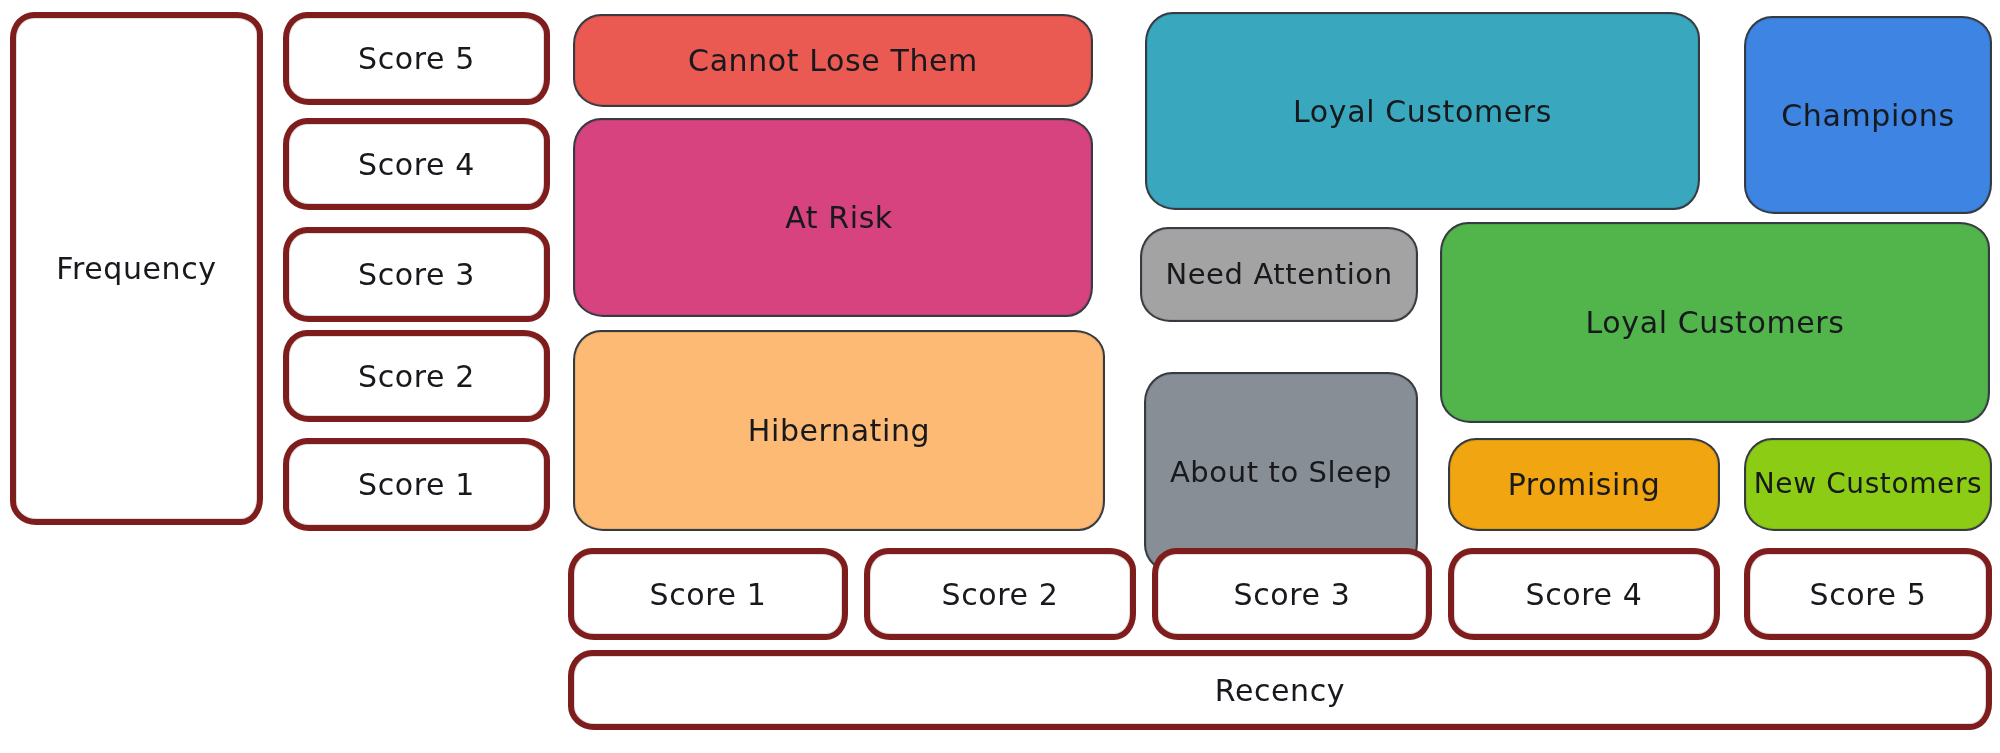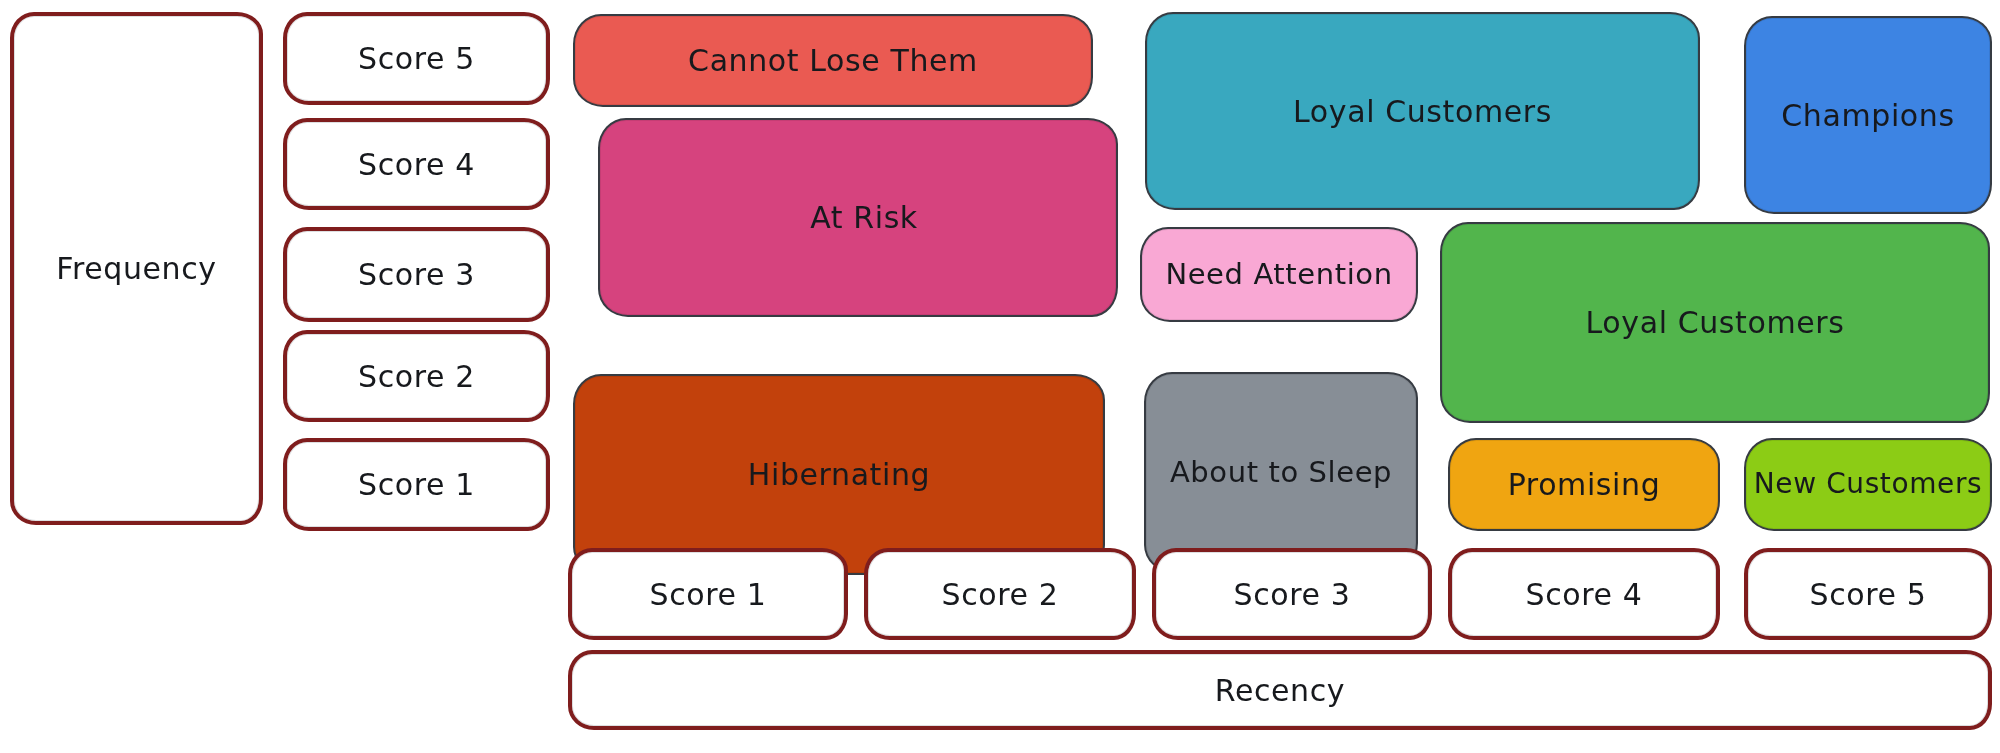"Score 5" .white { border: 4px solid #7f1d1d -> 6px solid #7f1d1d }
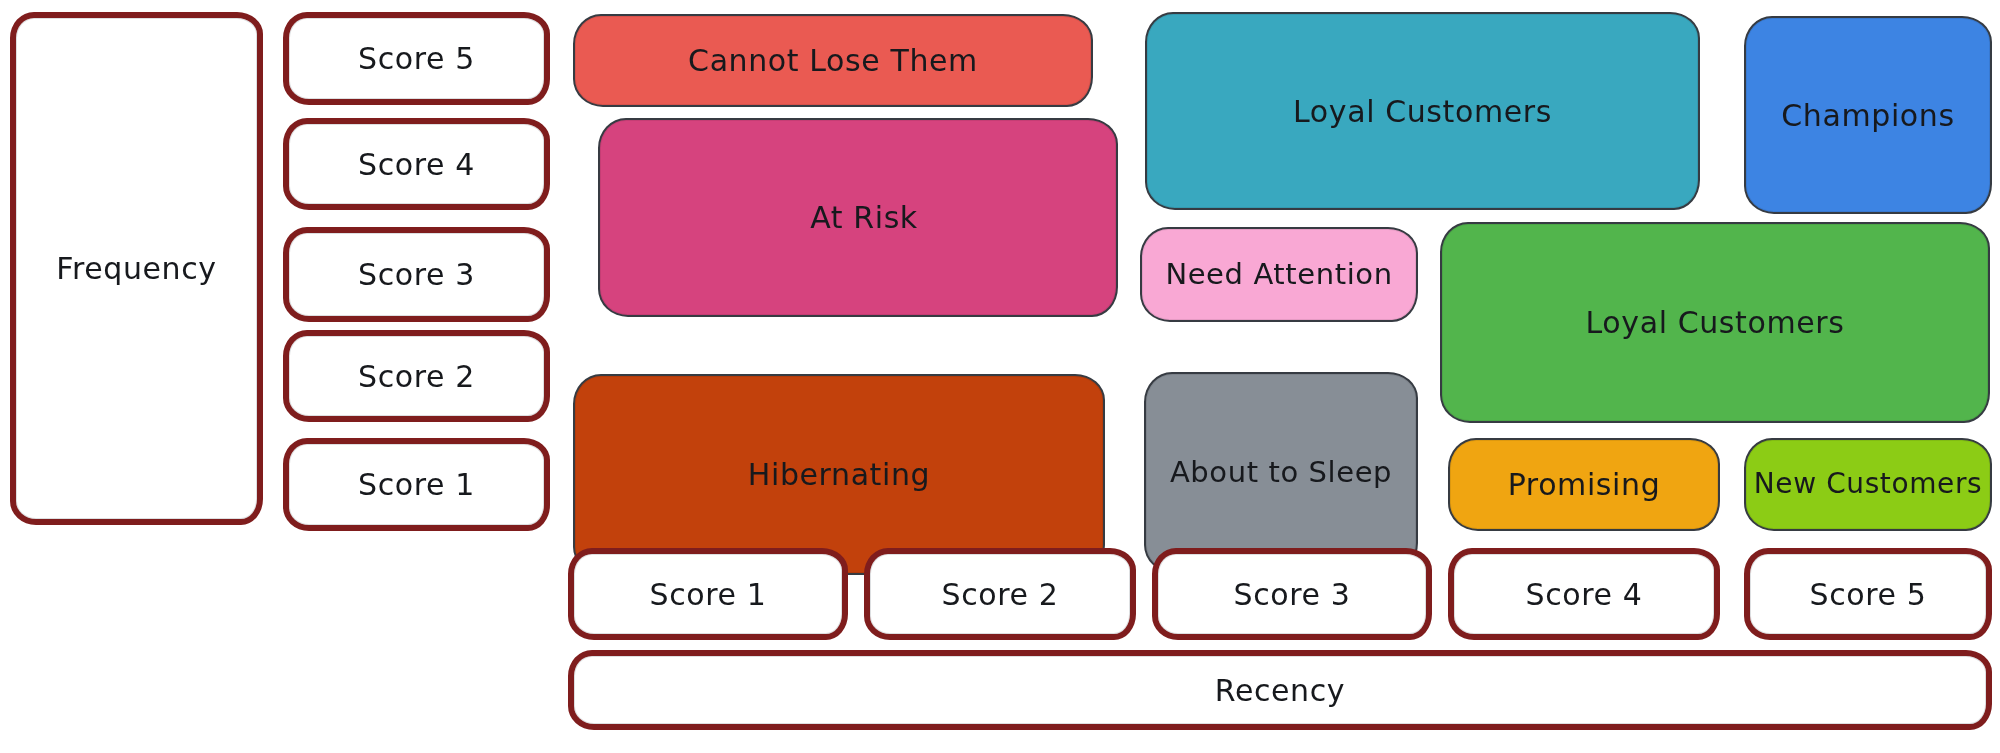"At Risk" #seg-atrisk { left: 598px -> 573px }
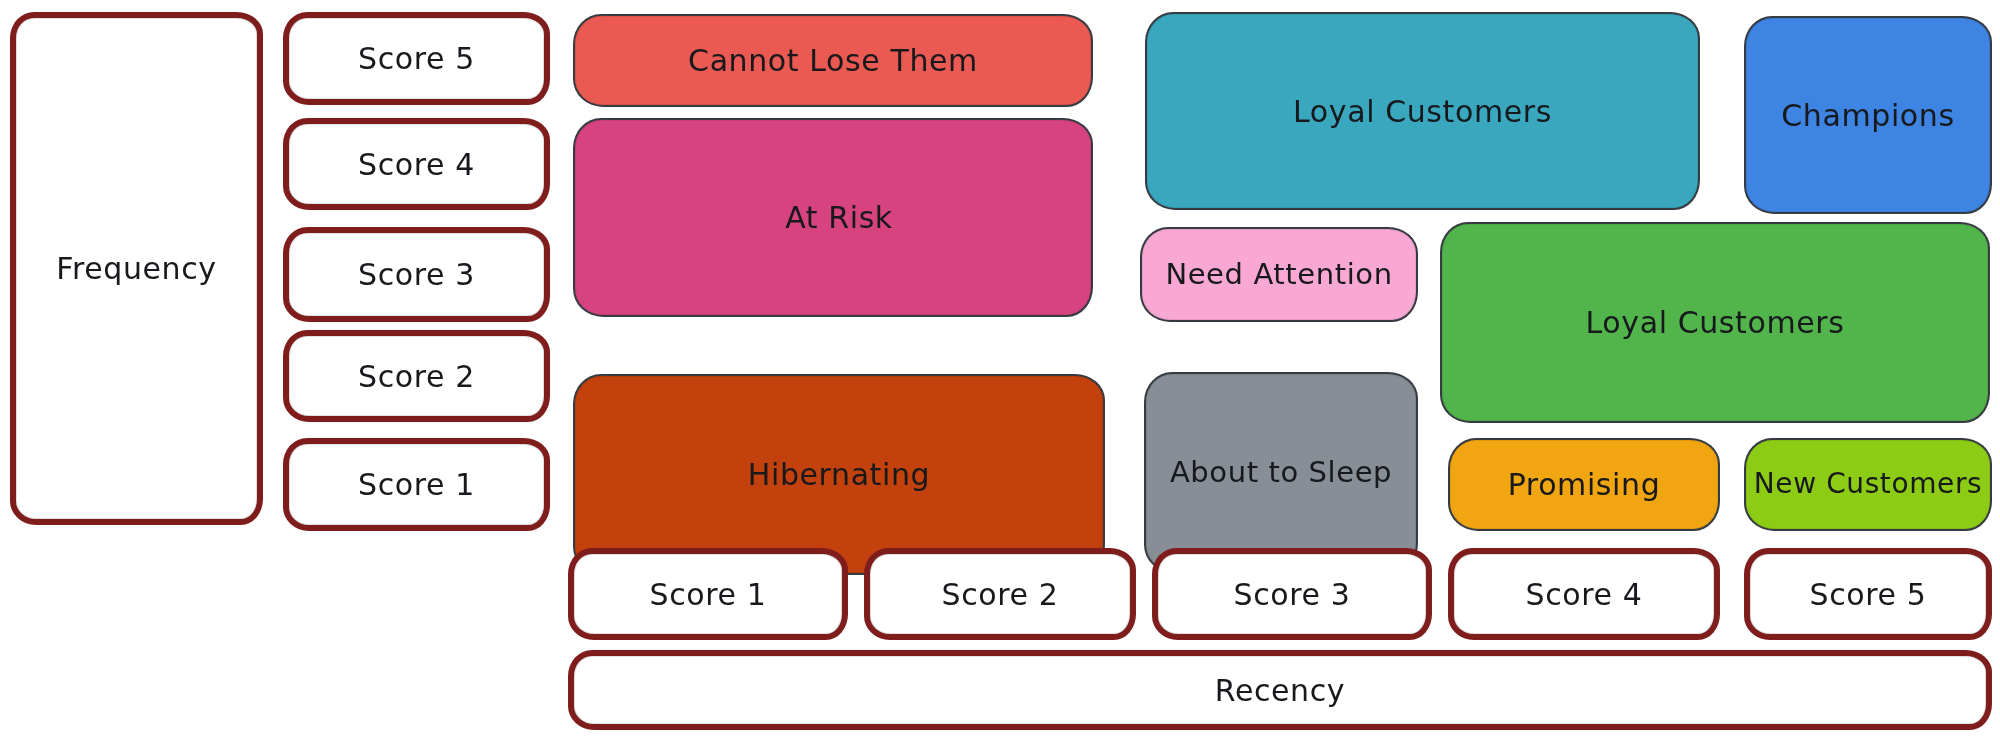"Need Attention" div.box { background: #f9a8d4 -> #a3a3a3 }
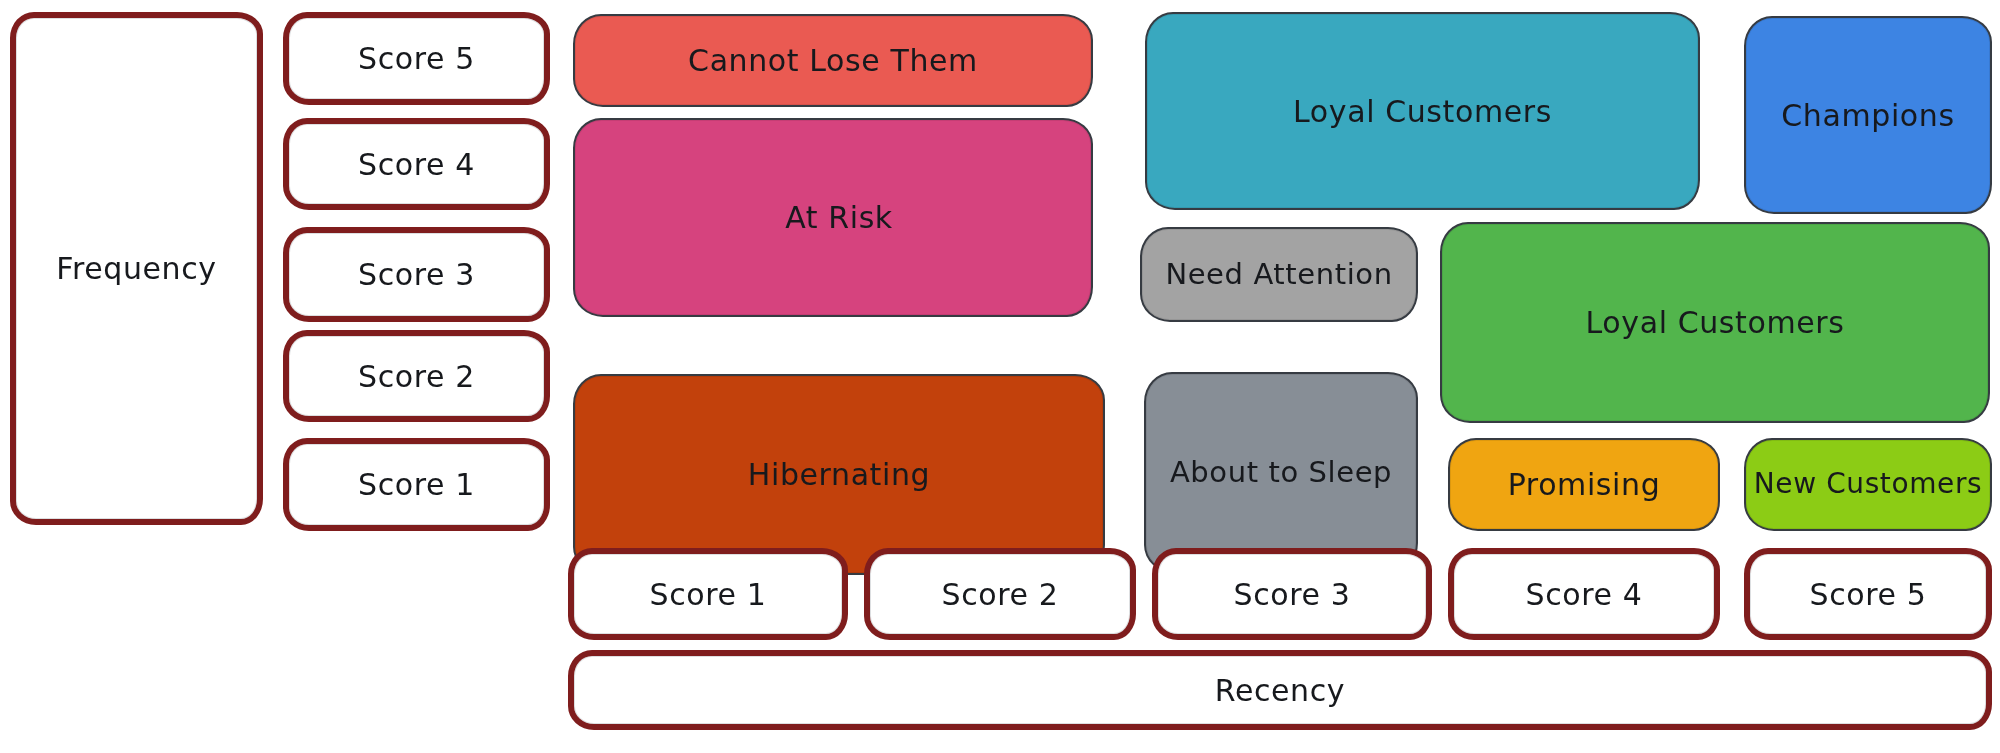"Hibernating" div.box { background: #c2410c -> #fdba74; margin-top: 44px -> none }
